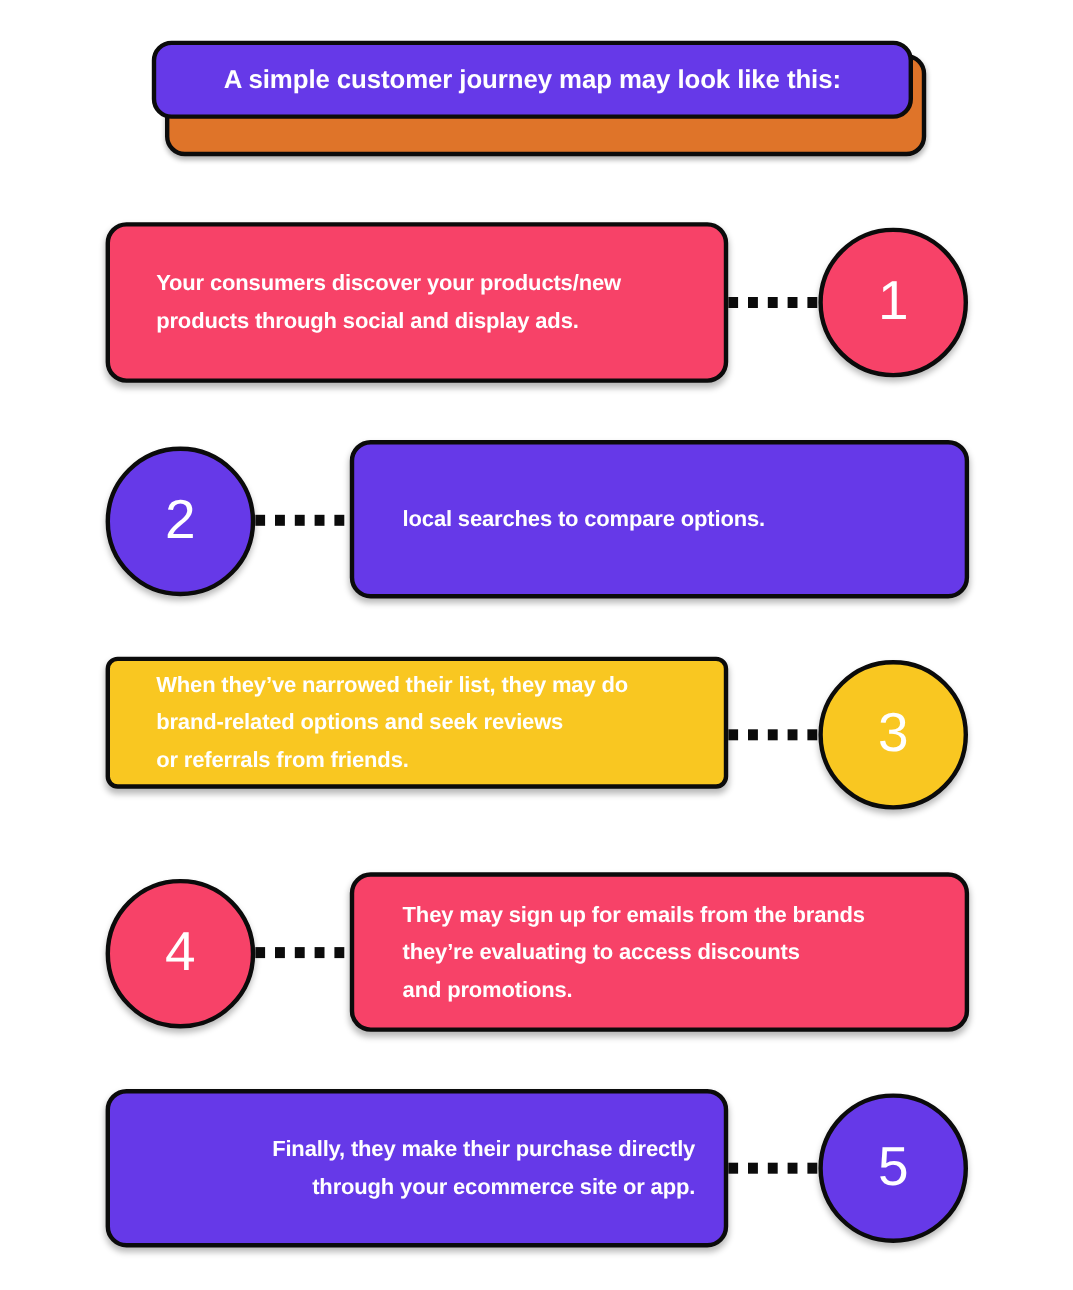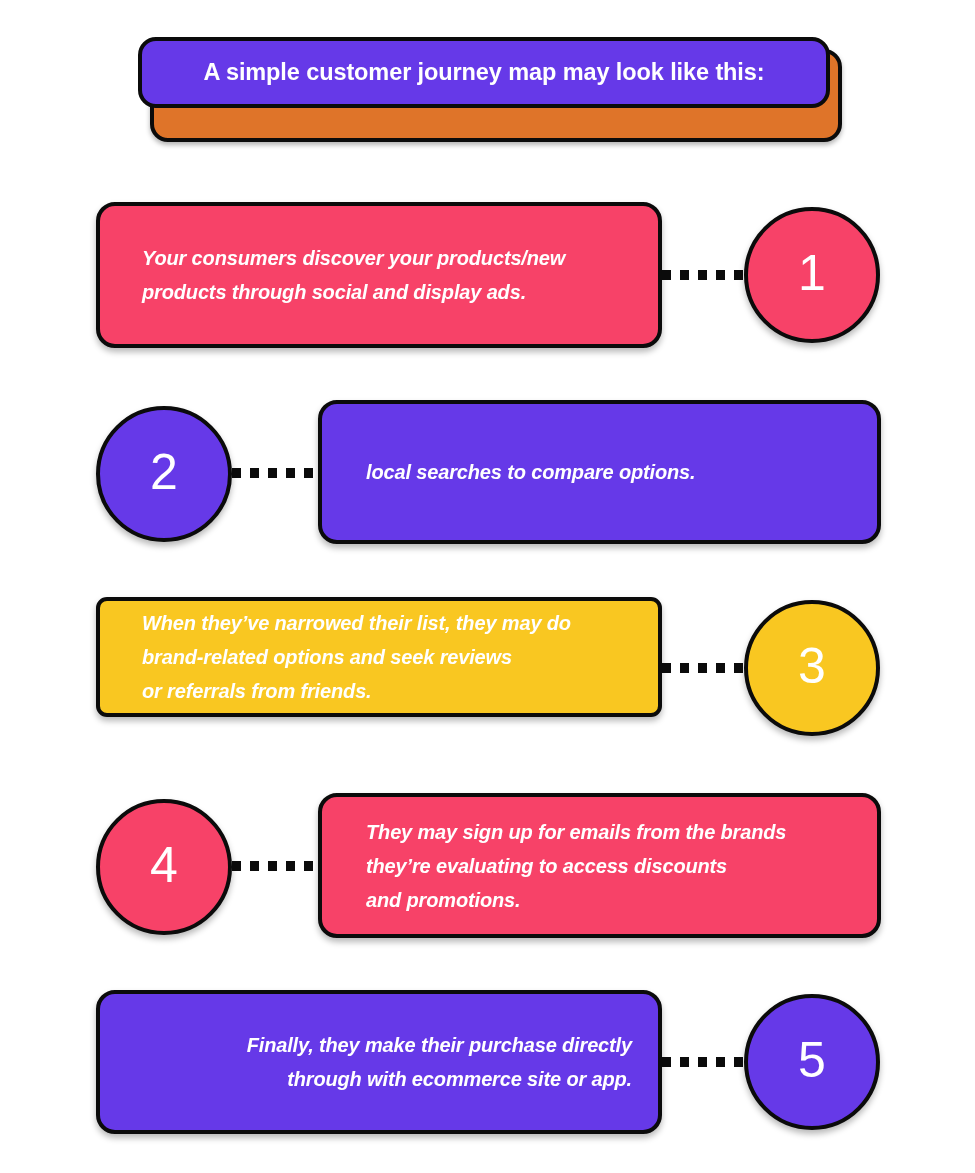"Your consumers discover your" .step-box-text { font-style: italic -> none }
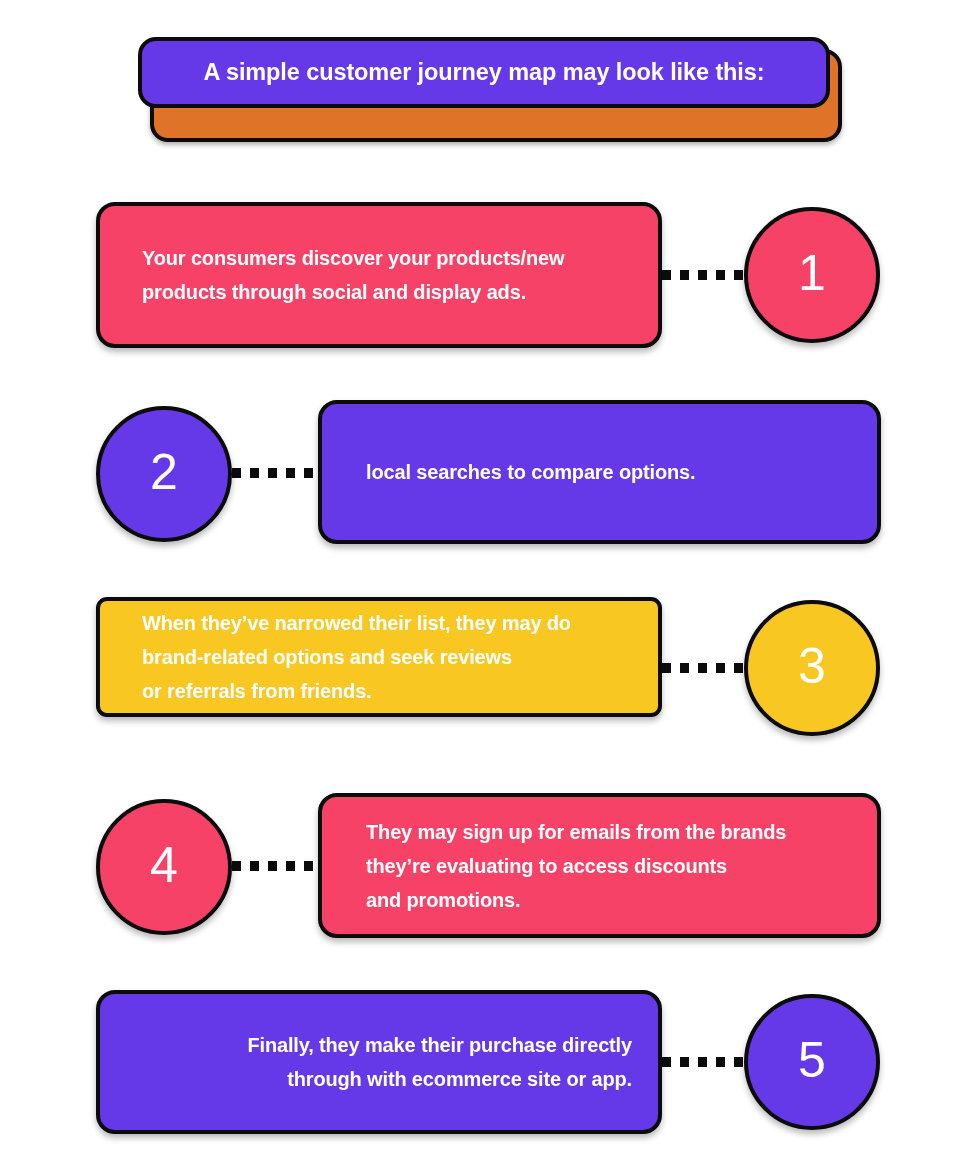"through with ecommerce site or" div { text: with -> your }
